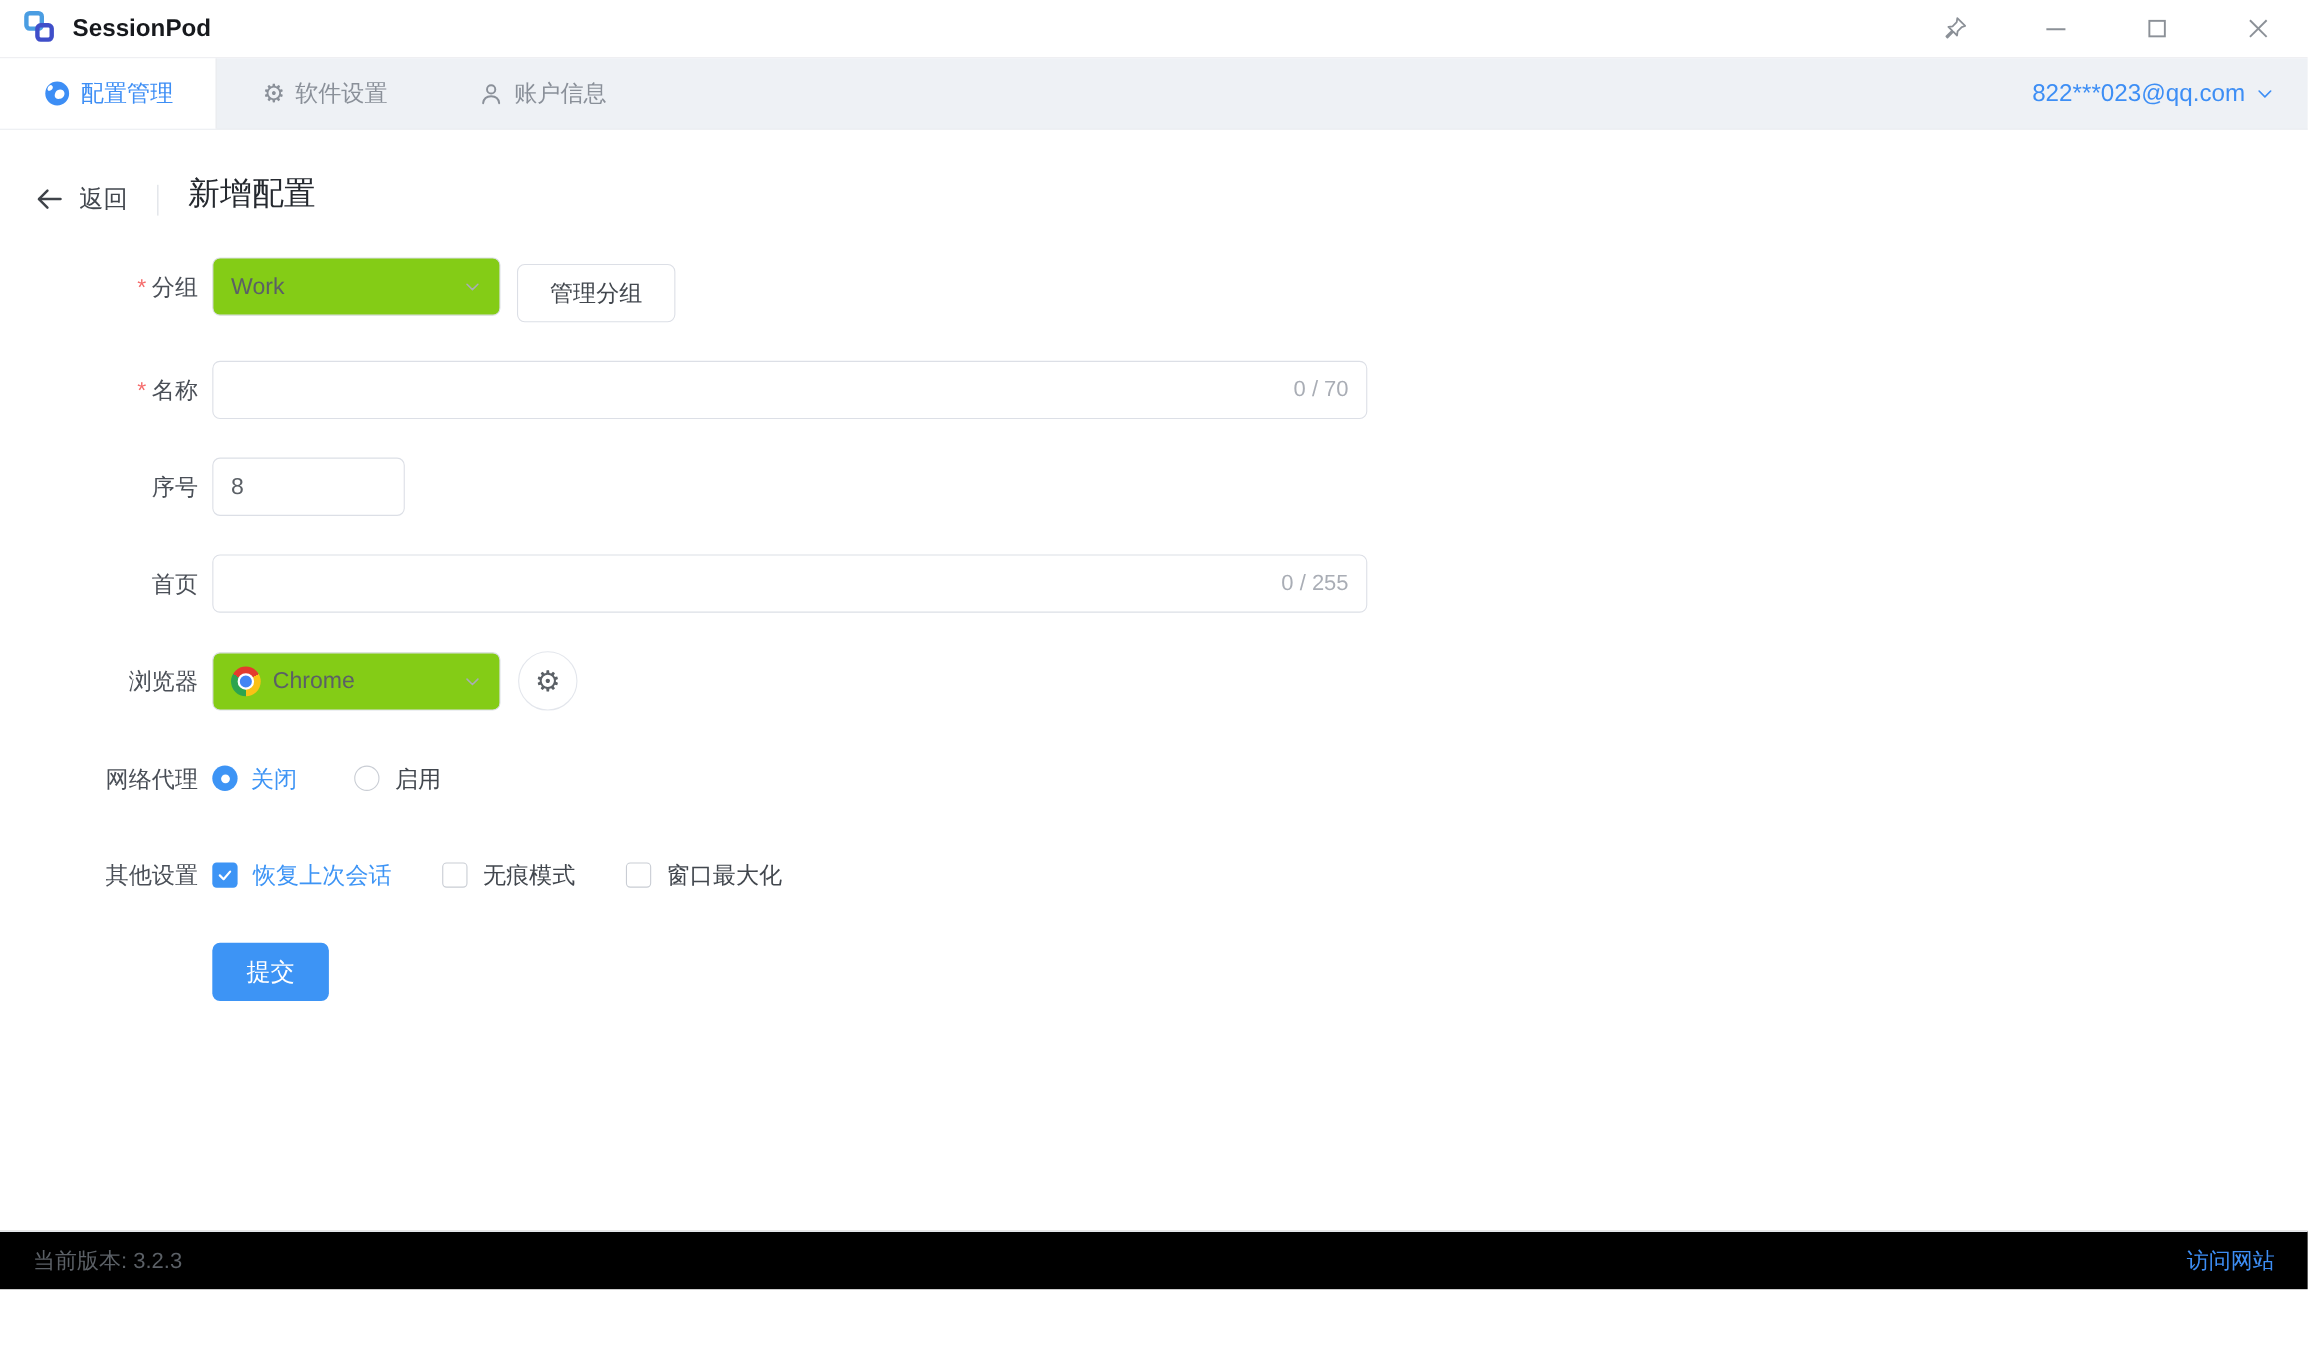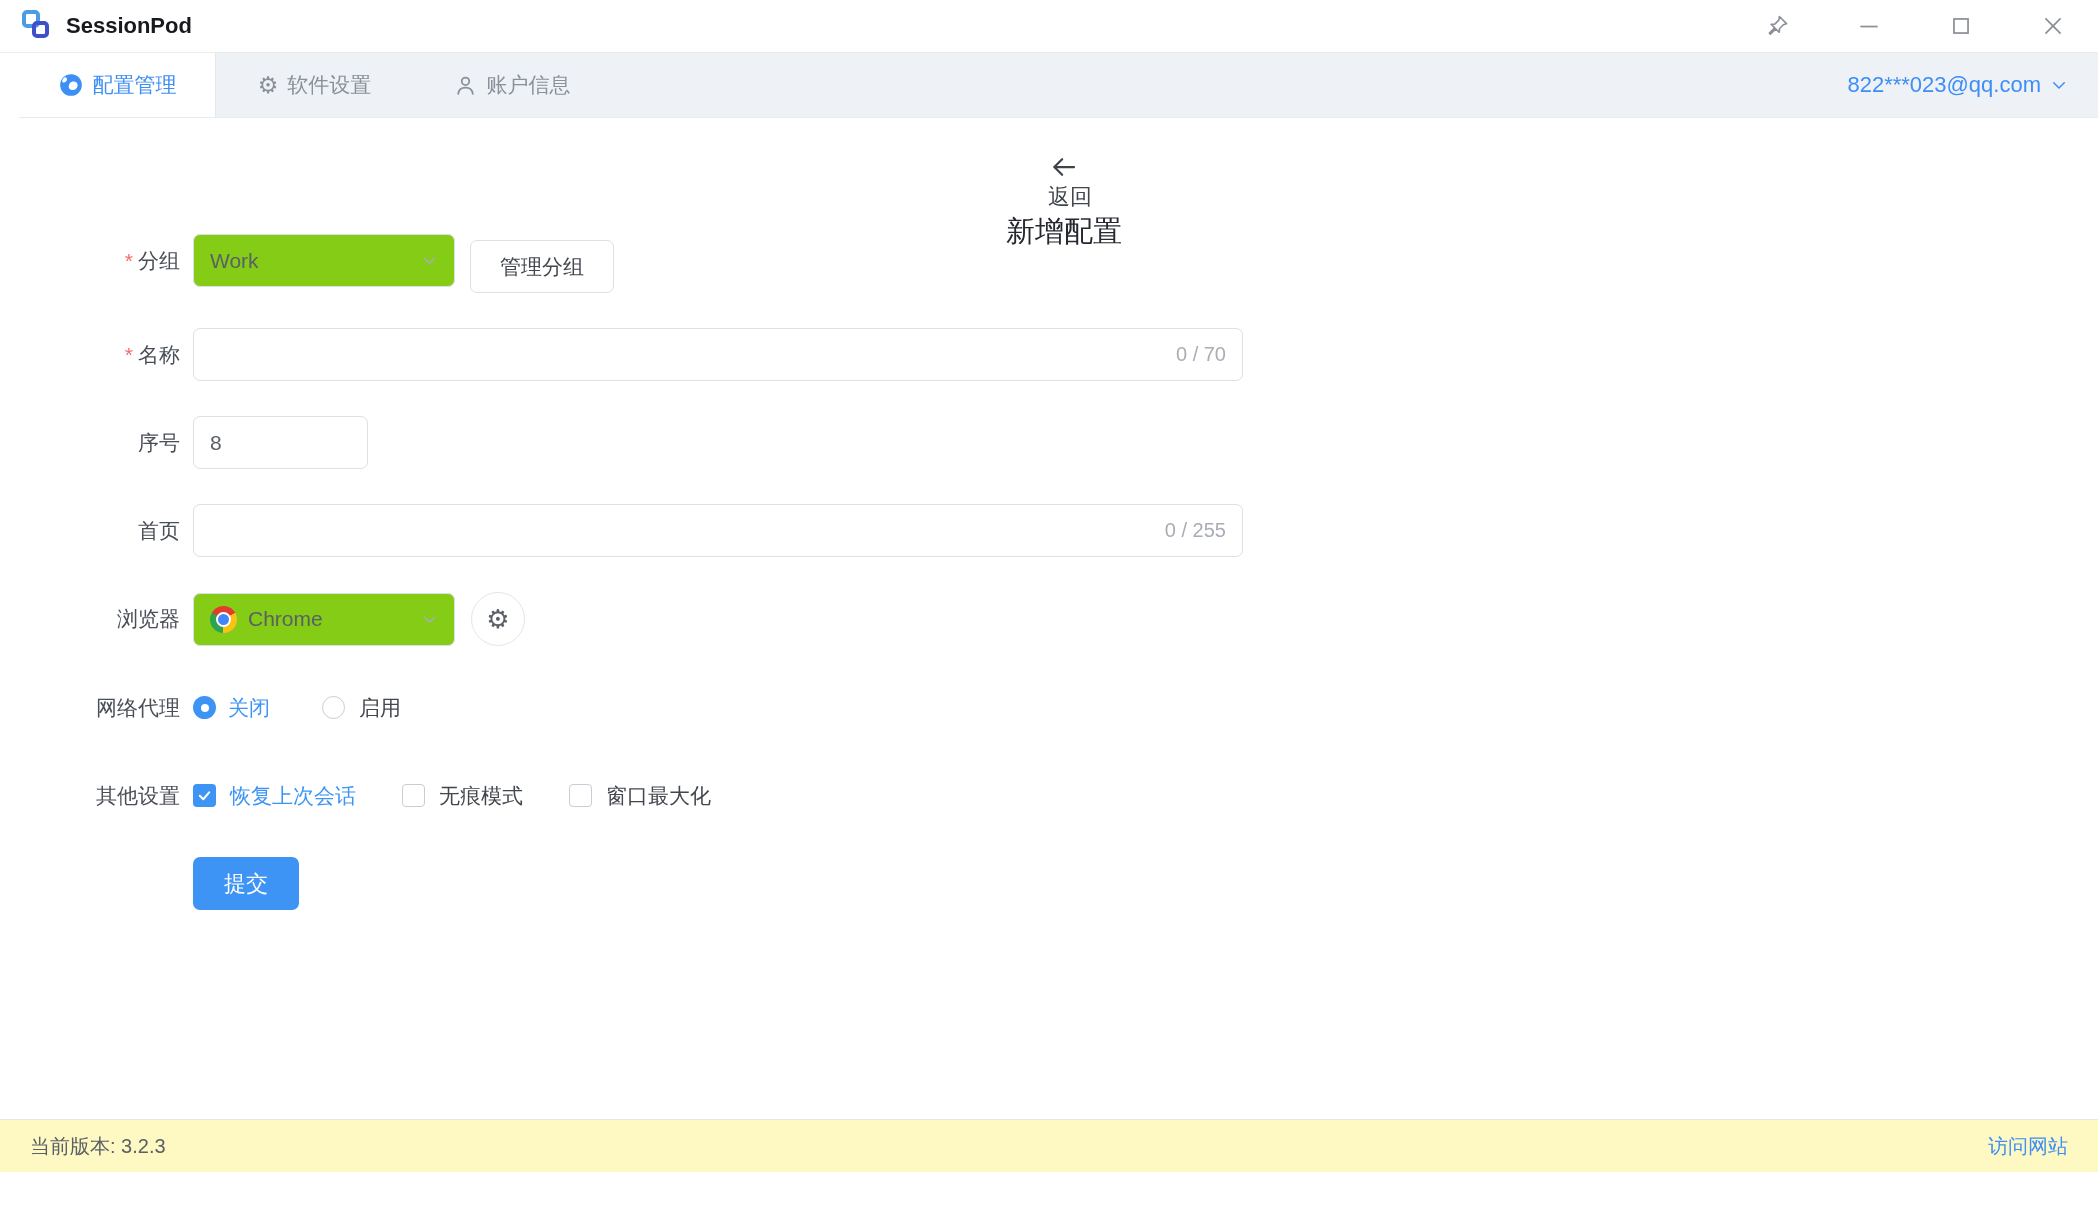"配置管理" .tabbar { margin-left: 19px -> none }
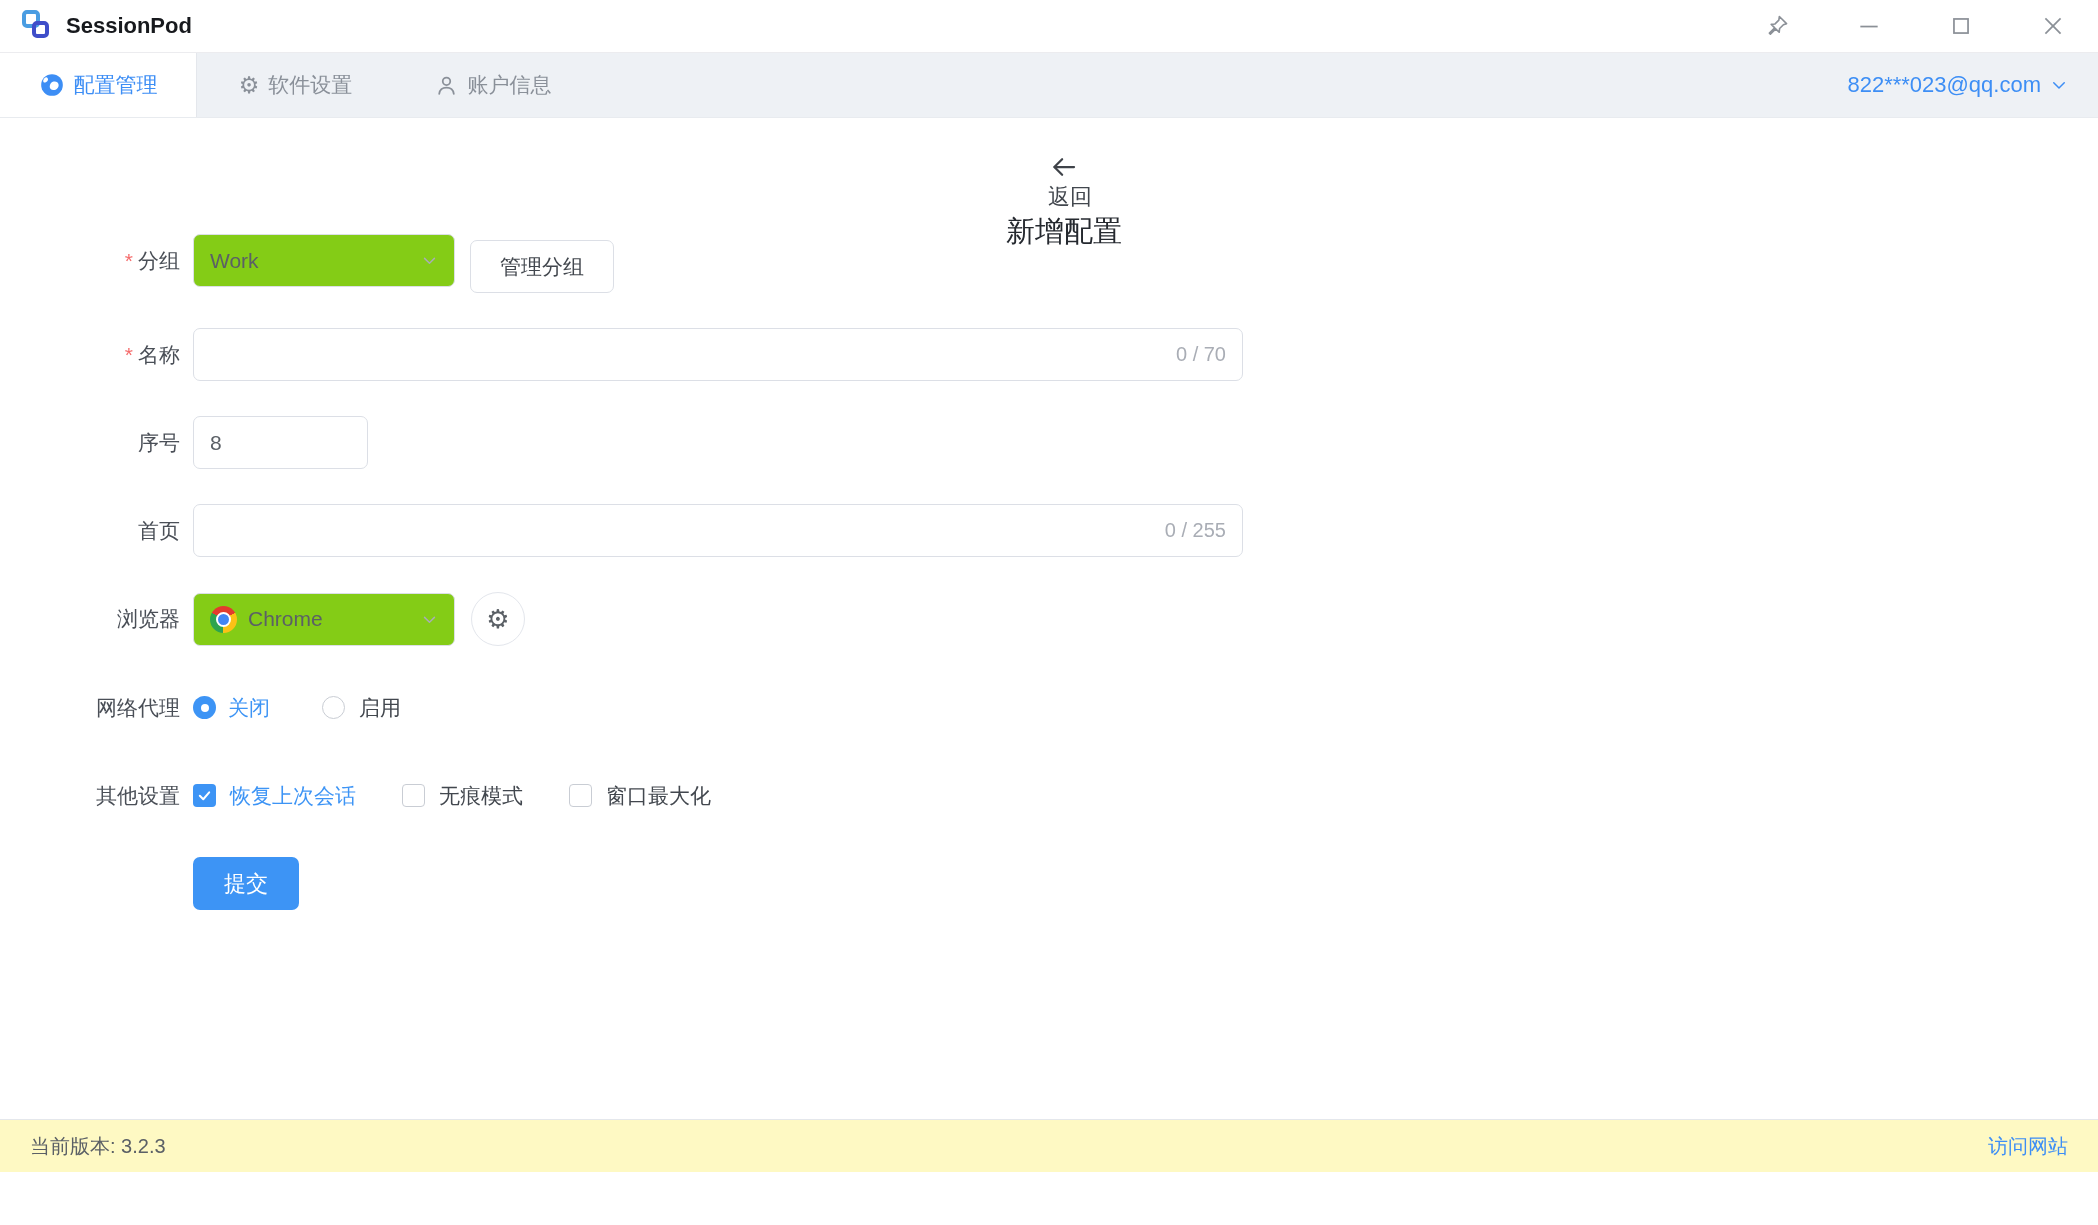"返回" .back-row { align-items: center -> flex-end; flex-direction: column -> none }
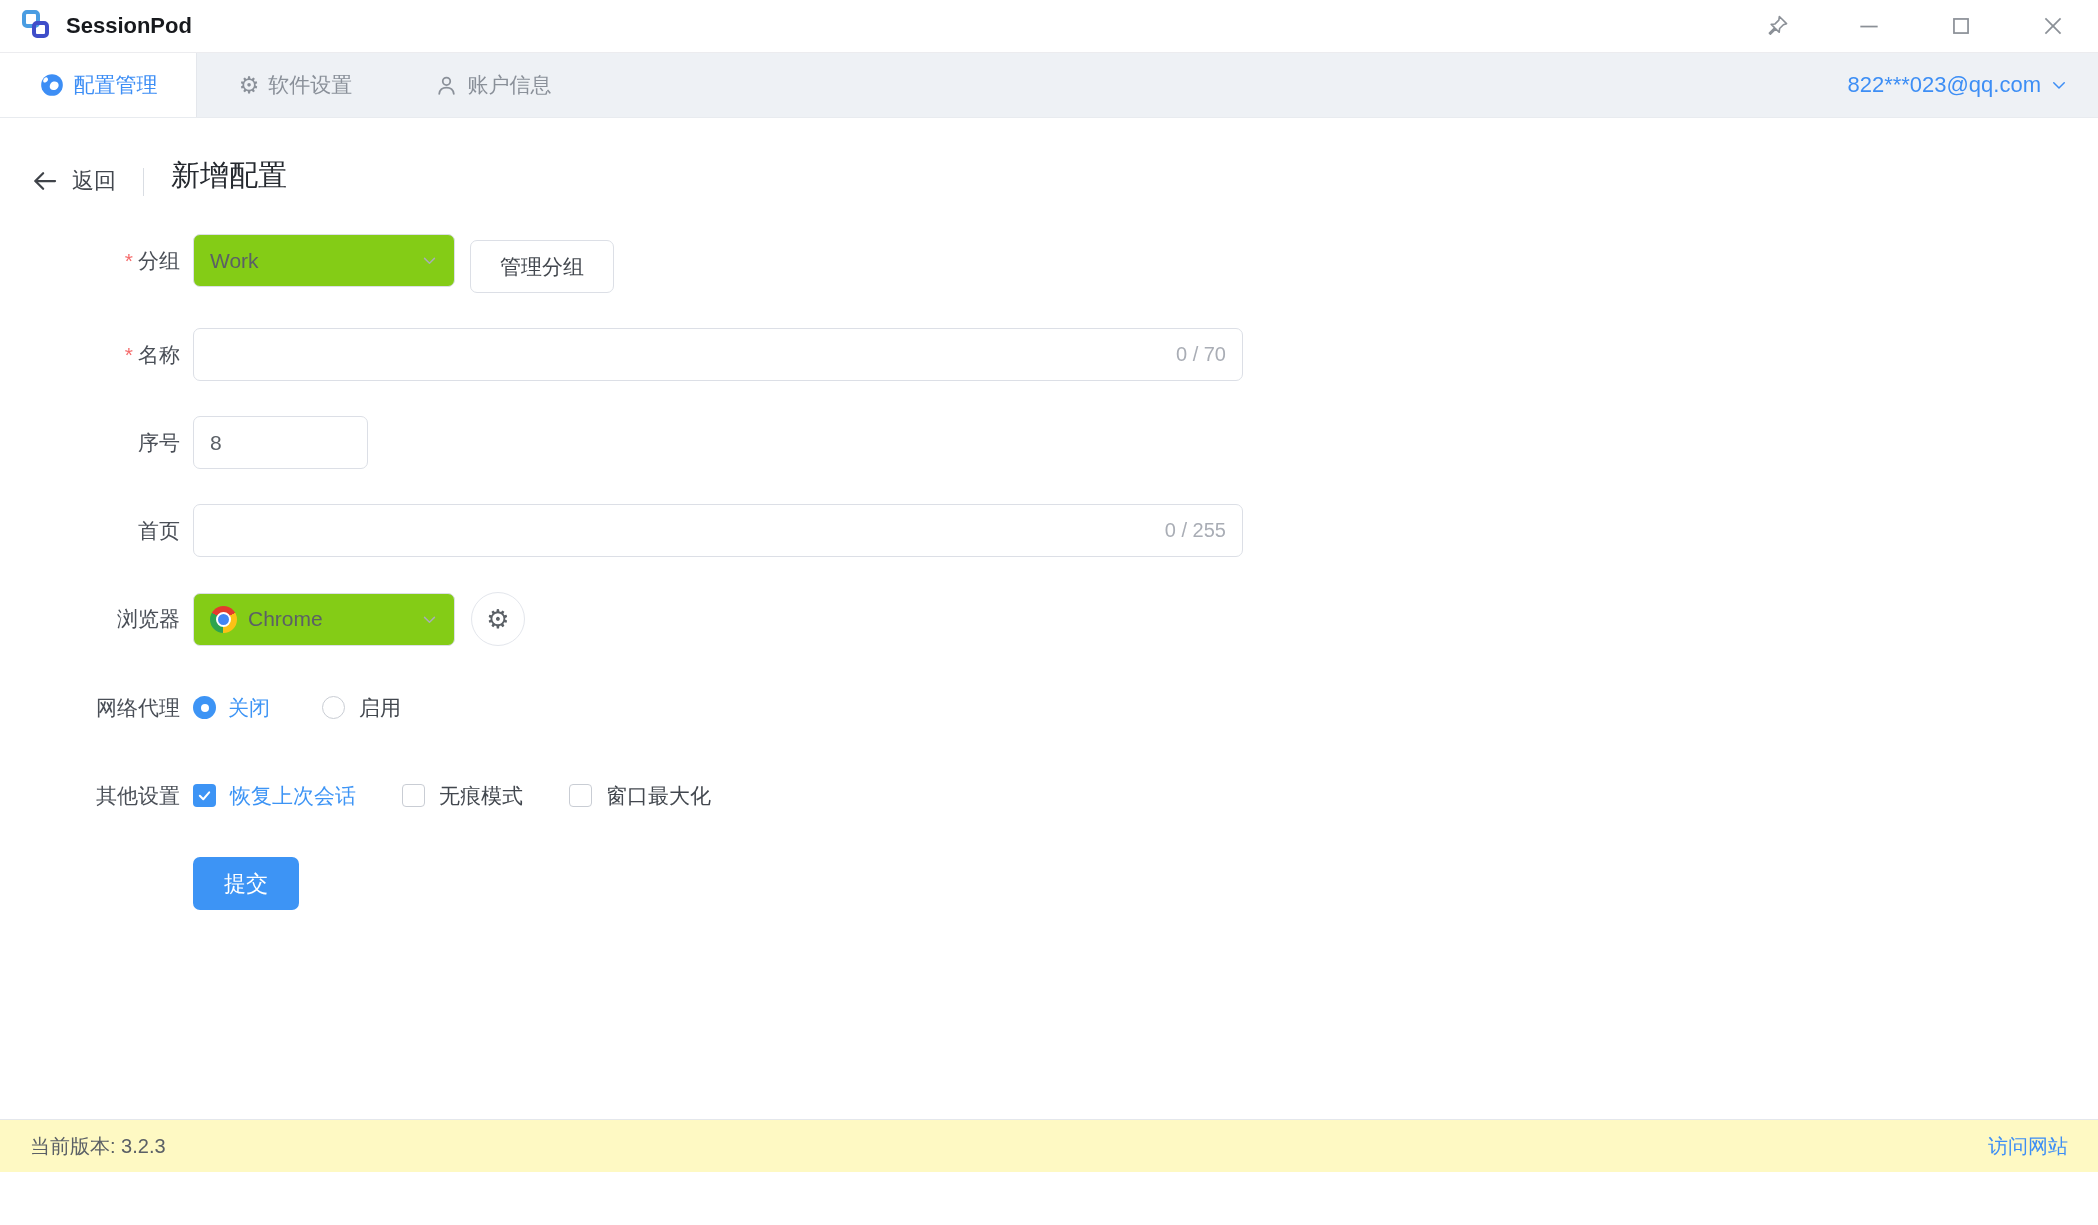"当前版本: 3.2.3" .footer { background: #fef9c3 -> #000000 }
